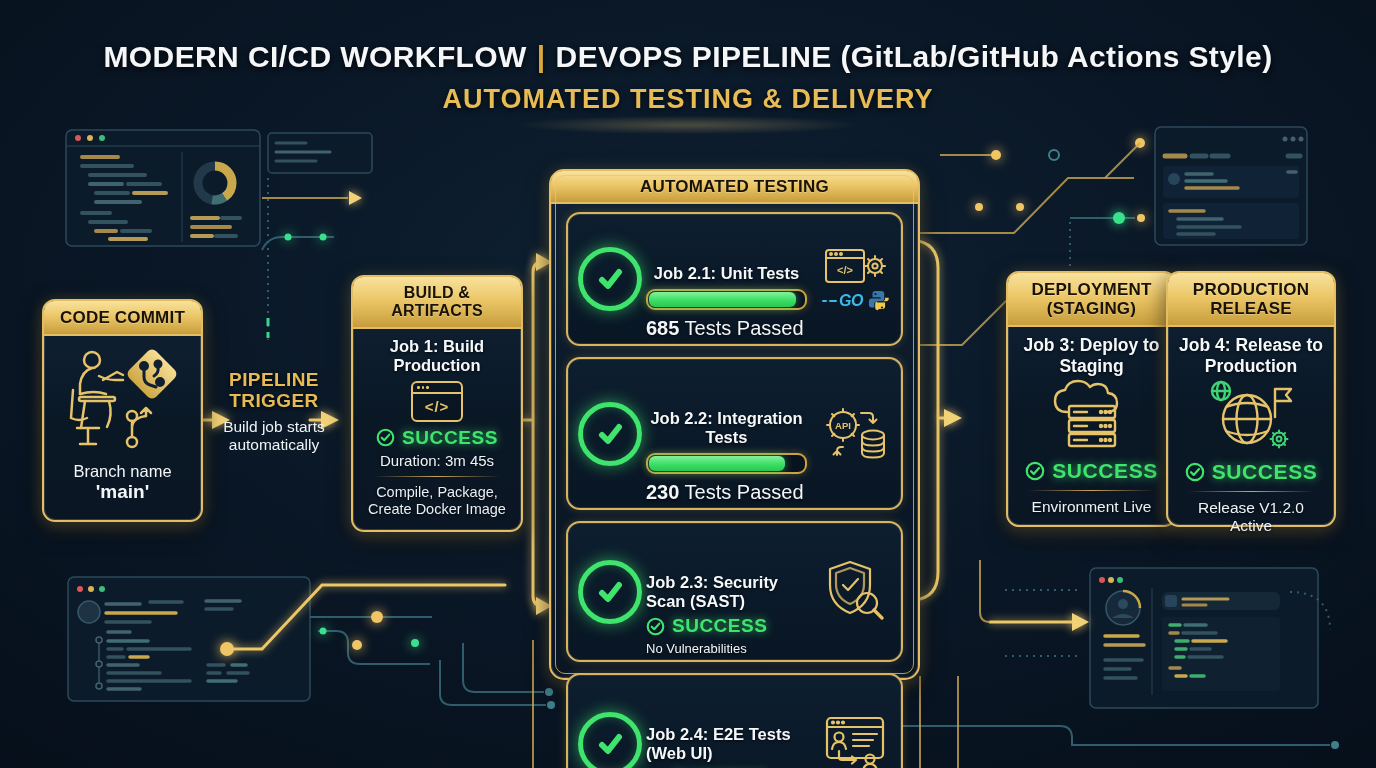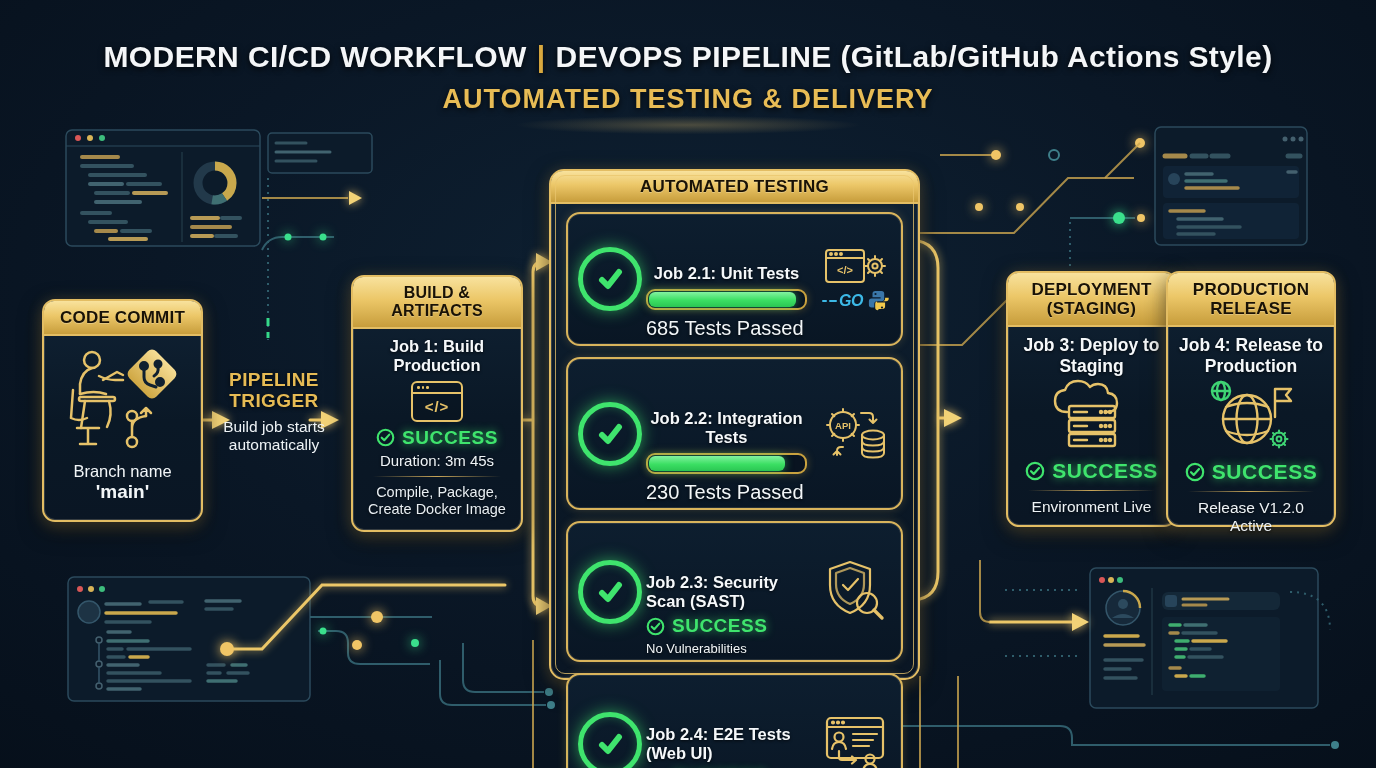"685" .count-line b { font-weight: normal -> bold }
